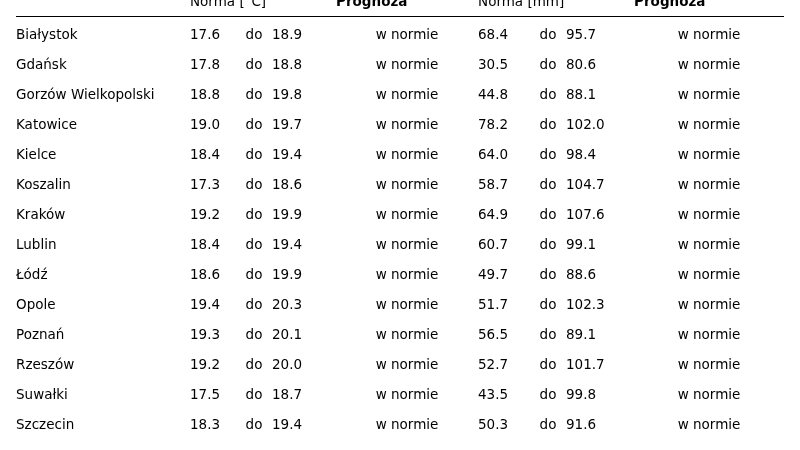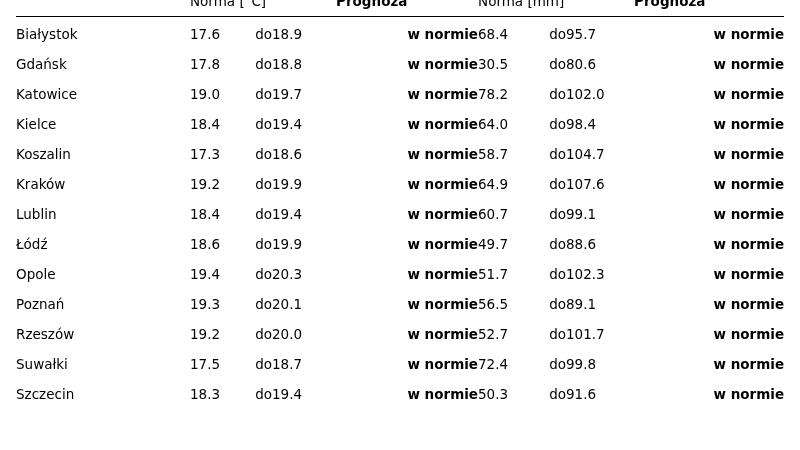"do" td.do { text-align: right -> center }
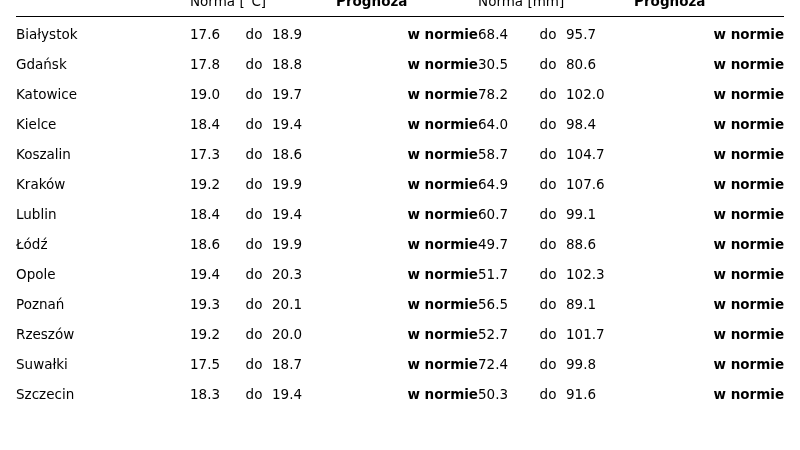"w normie" td.fore { font-weight: bold -> normal; text-align: right -> center }
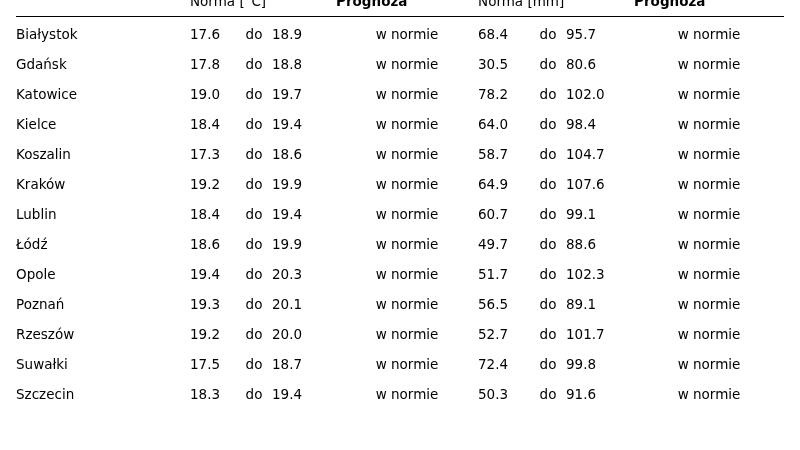"Gorzów Wielkopolski" tr { html: none -> <tr> <td>Gorzów Wielkopolski</td> <td>18.8</td> <td>do</td> <td>19.8</td> <td>w normie</td> <td>44.8</td> <td>do</td> <td>88.1</td> <td>w normie</td> </tr> }
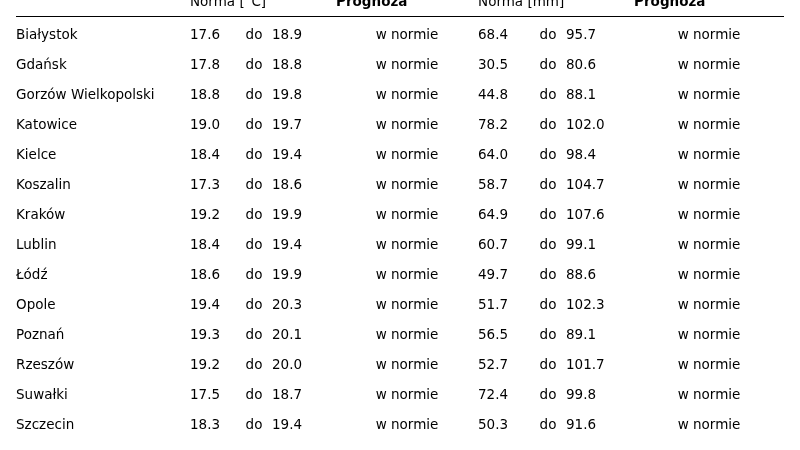"72.4" td.num { text: 72.4 -> 43.5 }
